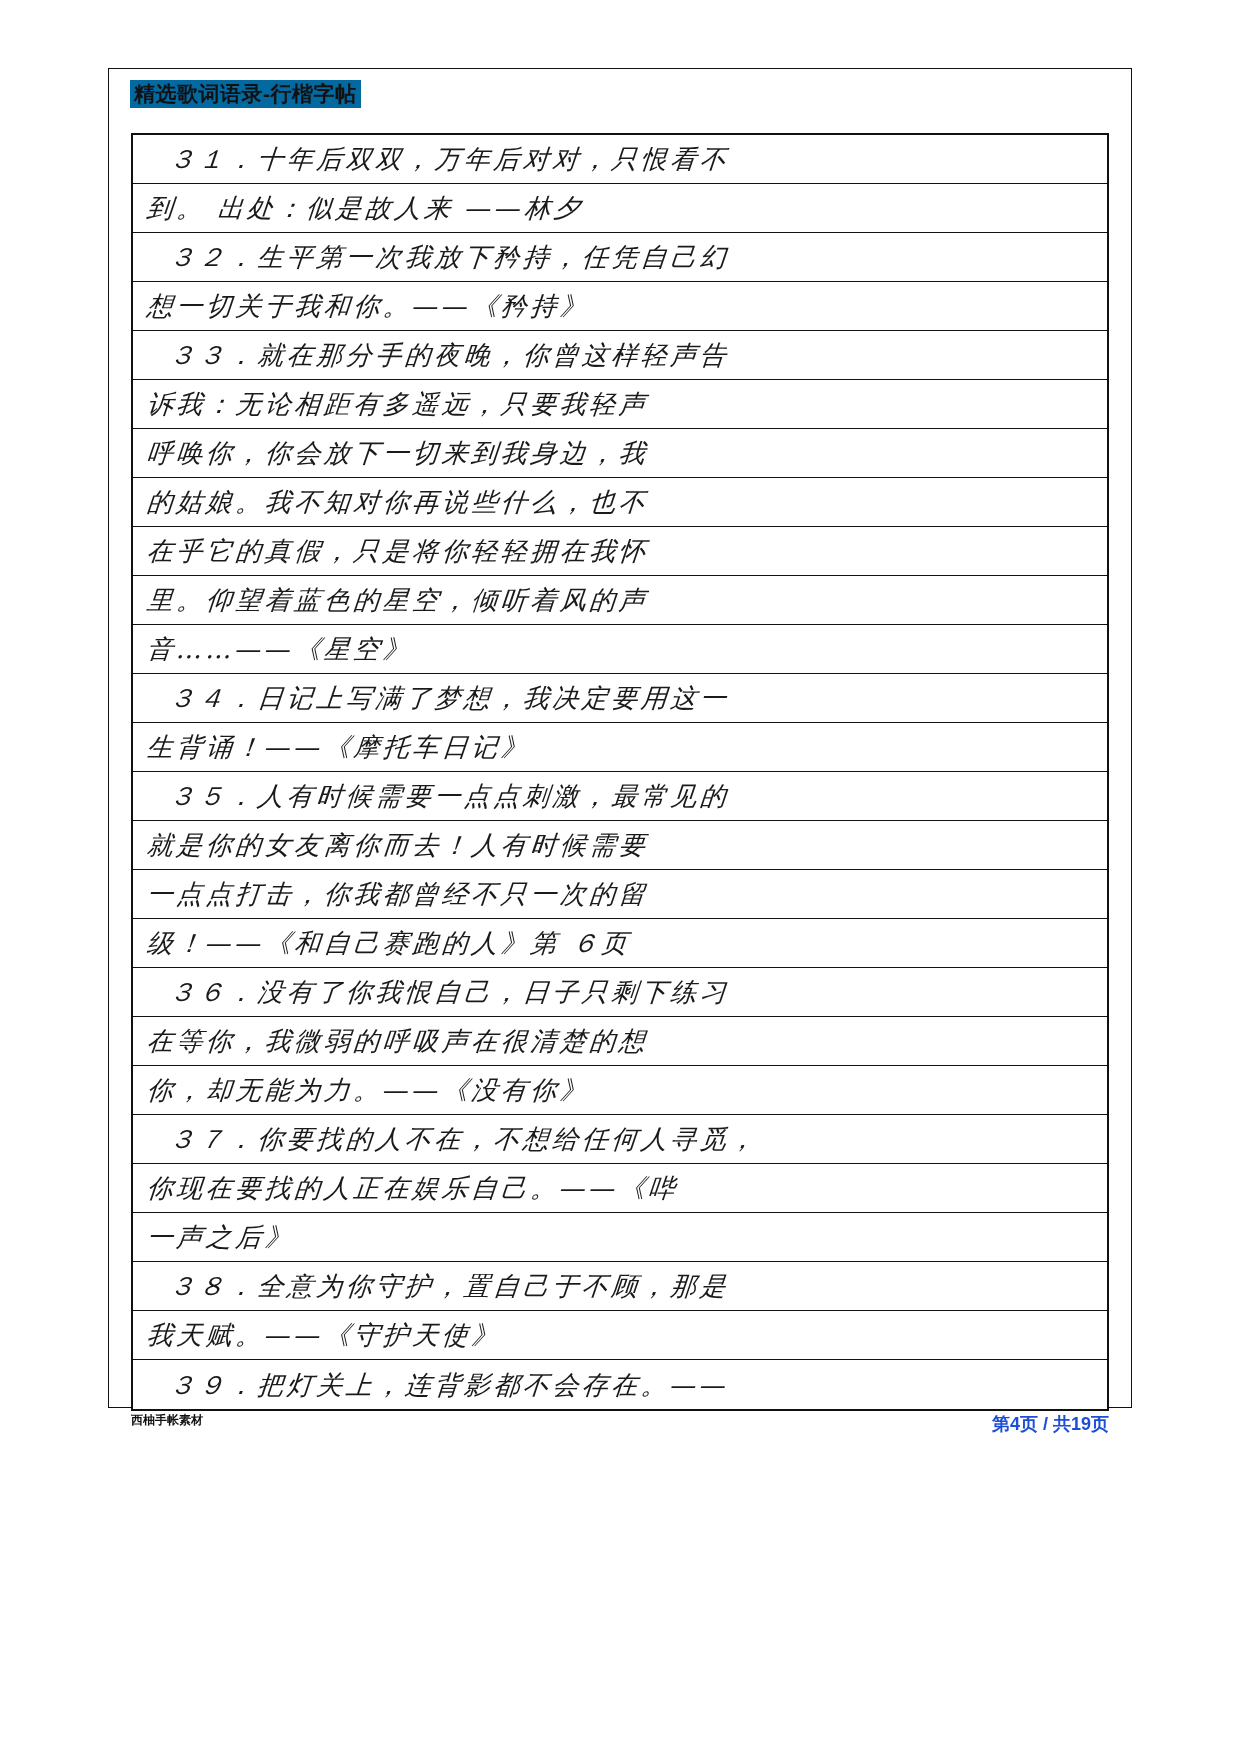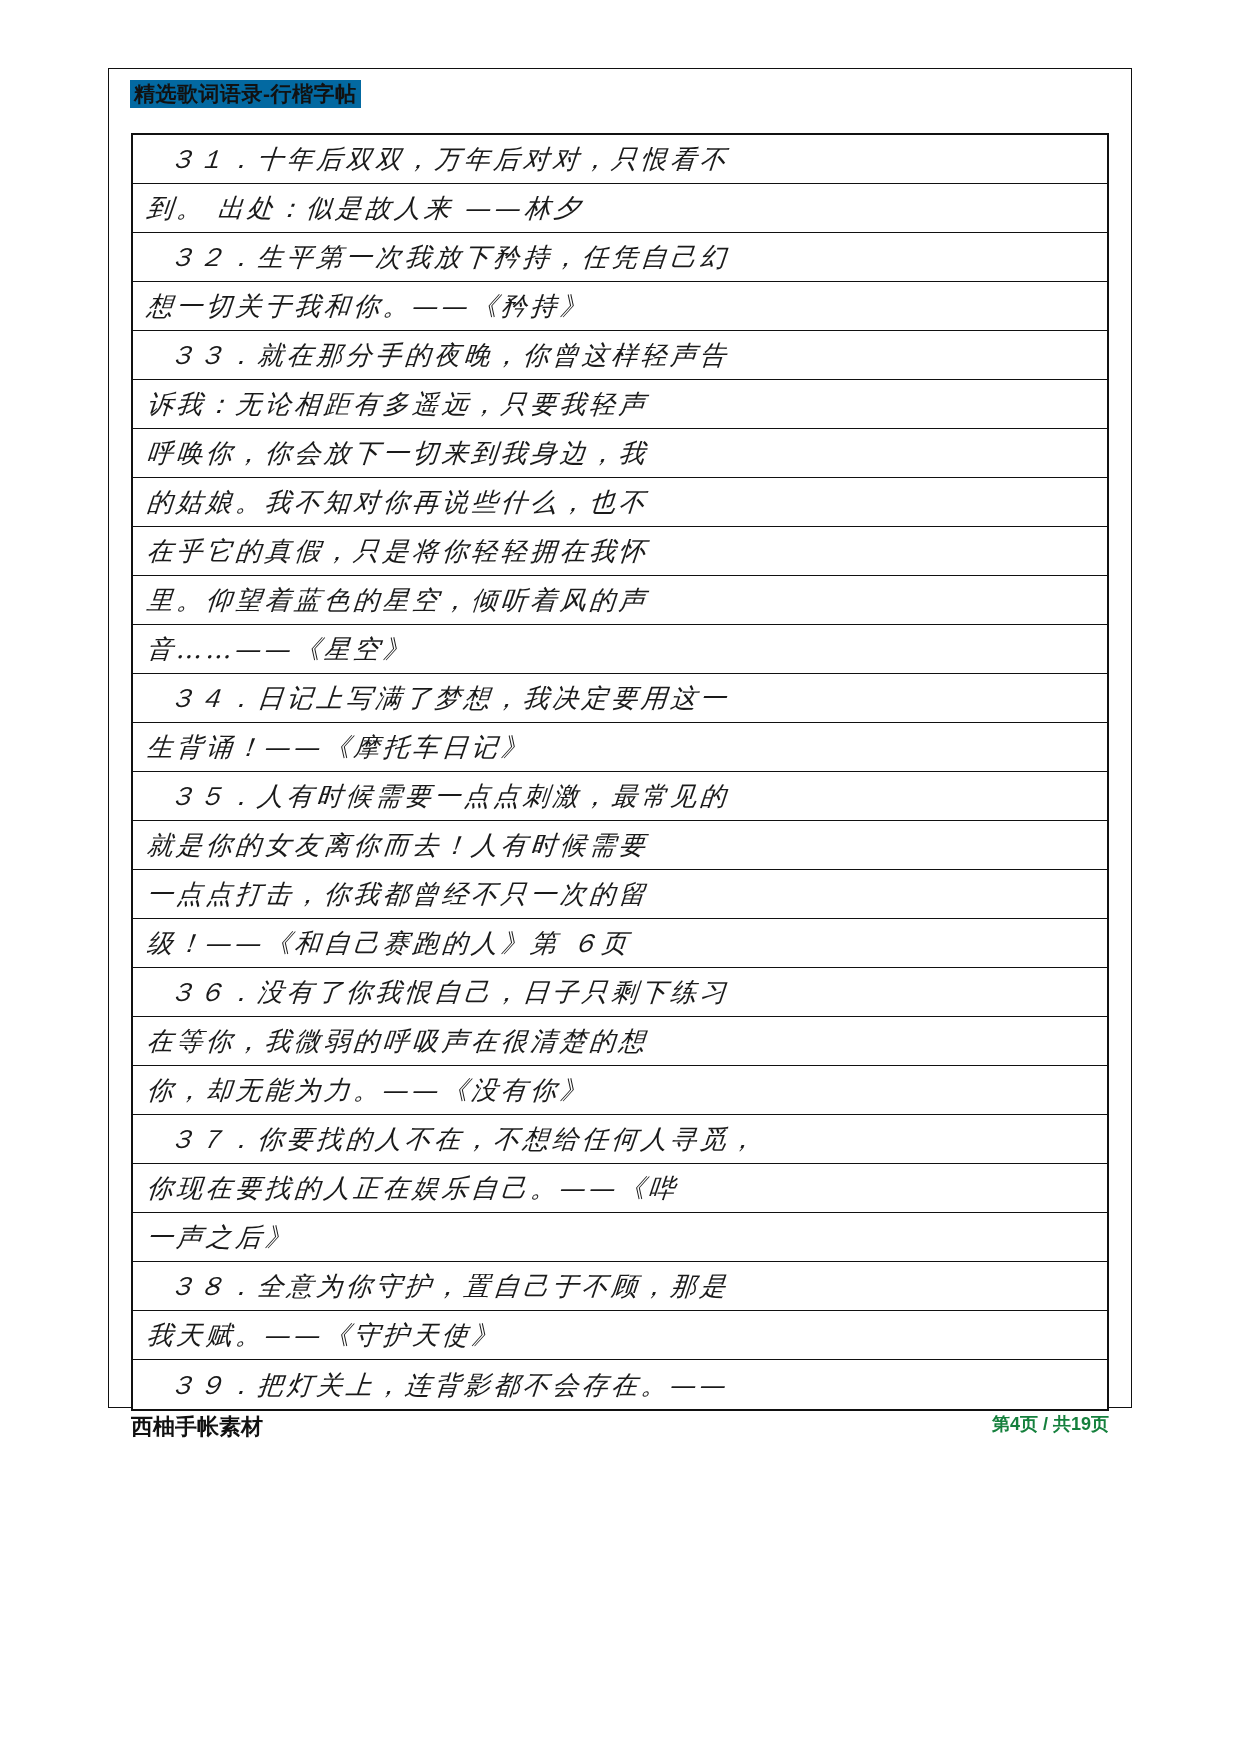"西柚手帐素材" .footer-left { font-size: 22px -> 12px }
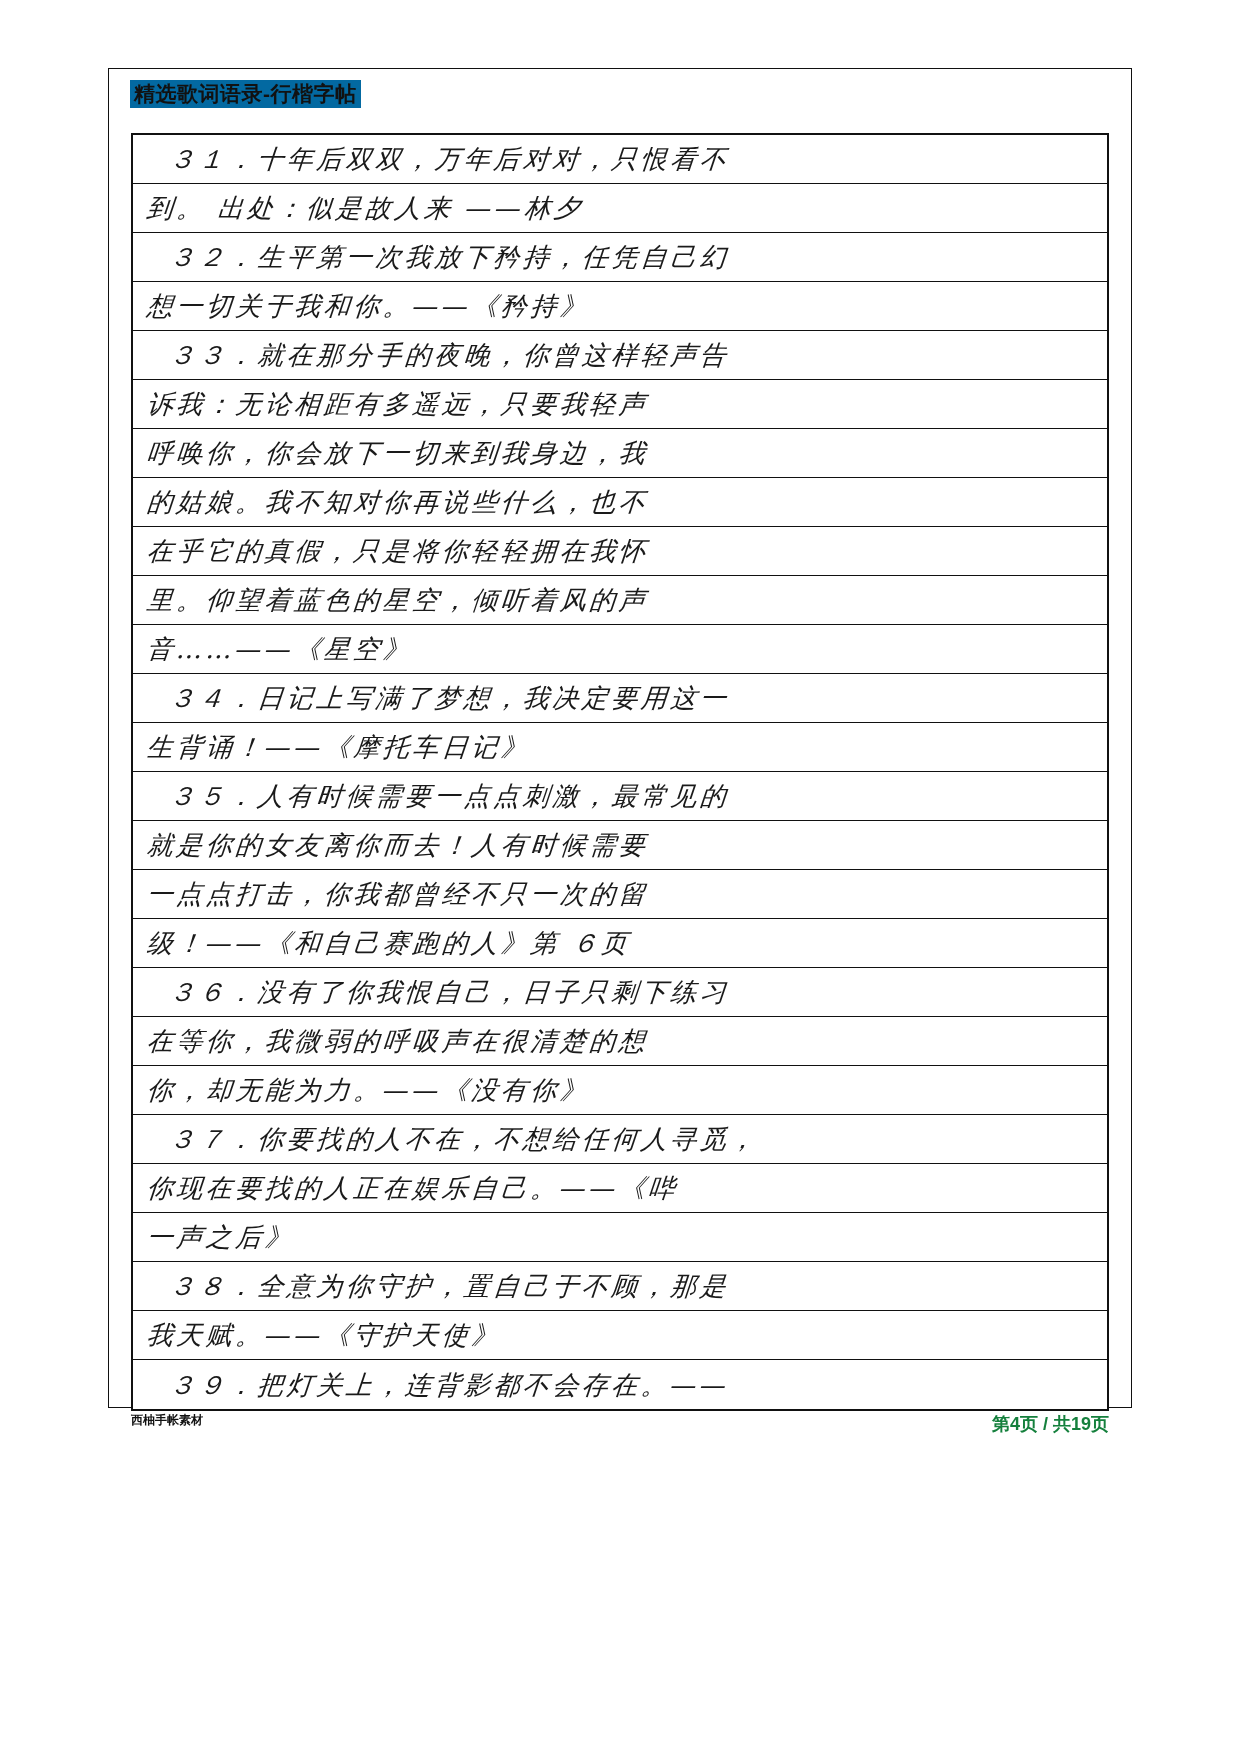"第4页 / 共19页" .footer-right { color: #15803d -> #1d4ed8 }
